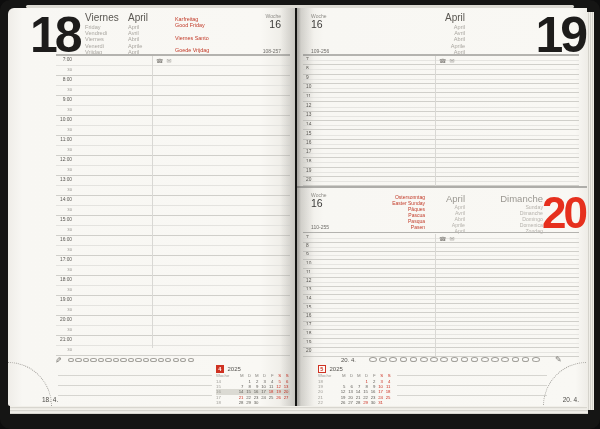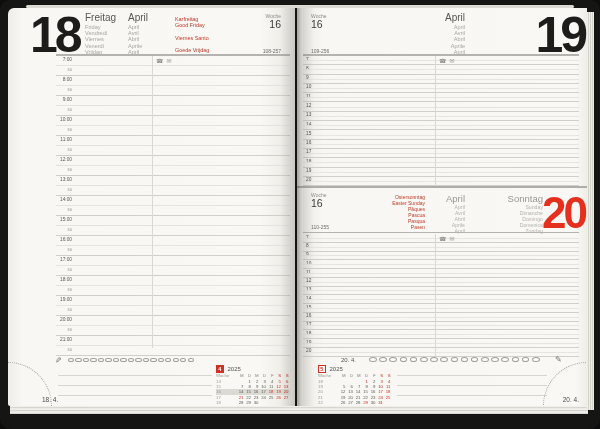"Freitag" div.hdr-name { text: Freitag -> Viernes }
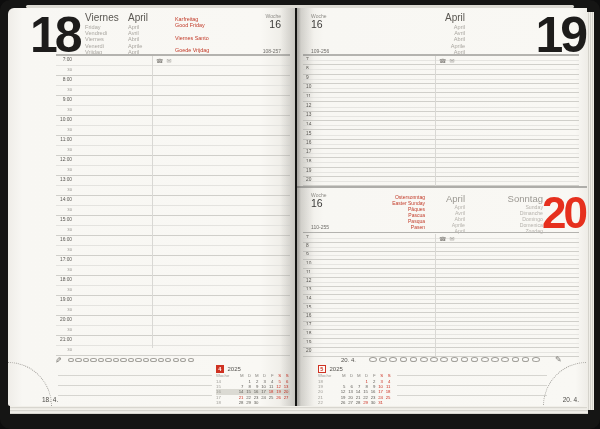"Sonntag" div.hdr-name { text: Sonntag -> Dimanche }
